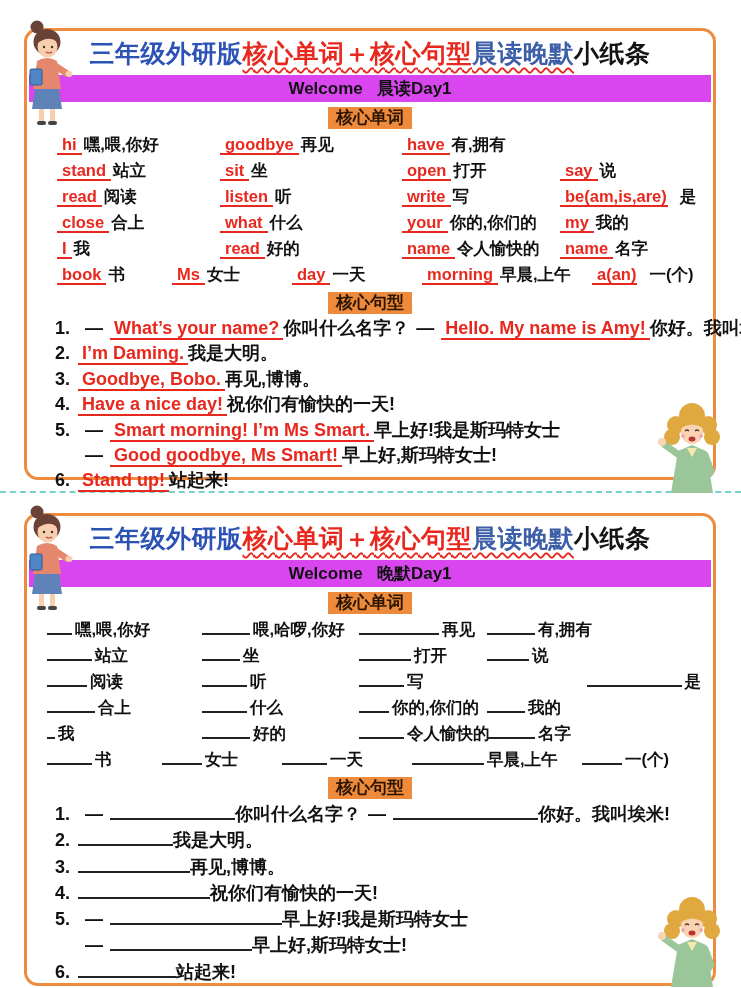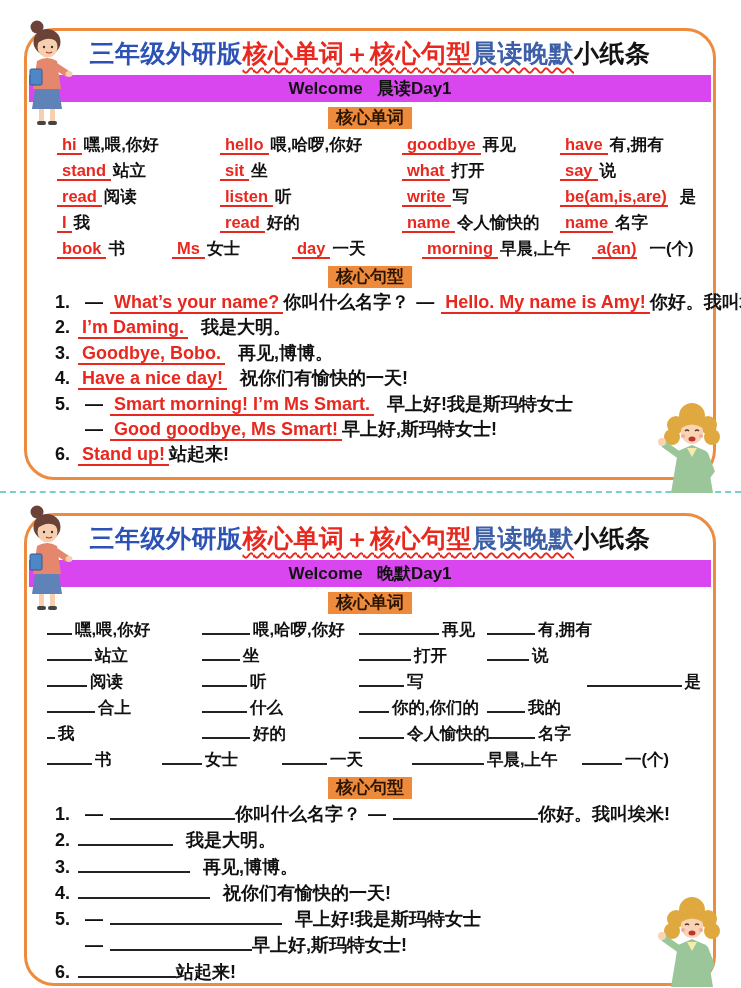"三年级外研版核心单词＋核心句型晨读晚默小纸条" .sheet { border-radius: 30px -> 14px }
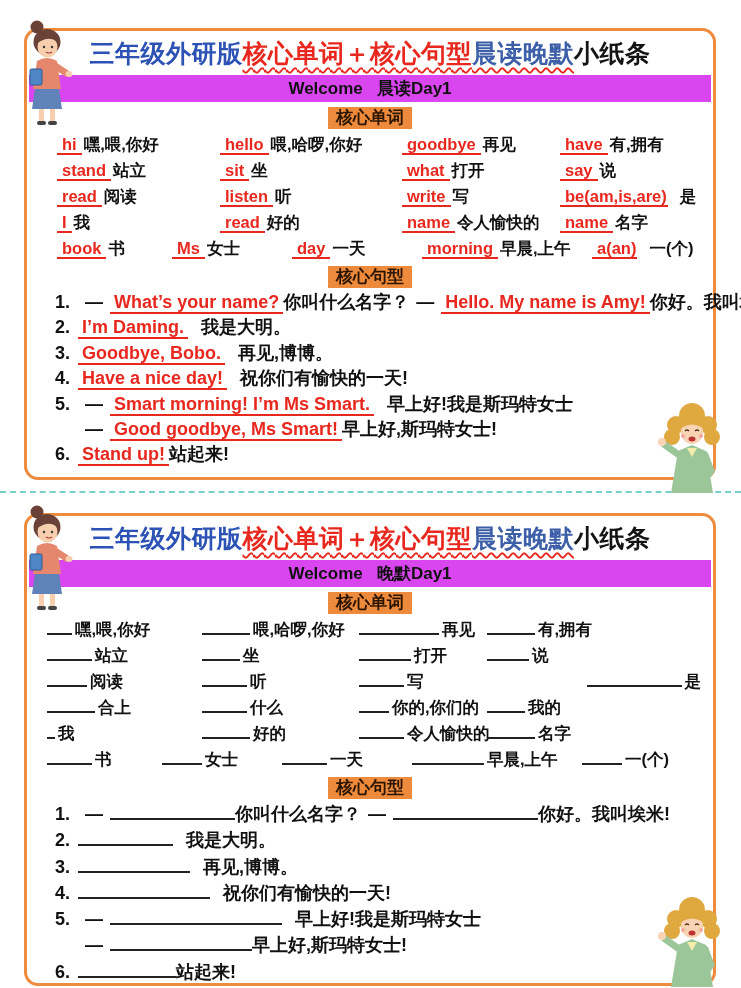"hello 喂,哈啰,你好" span.wcell { html: <span><span>hello</span><span>喂,哈啰,你好</span></span> -> none }
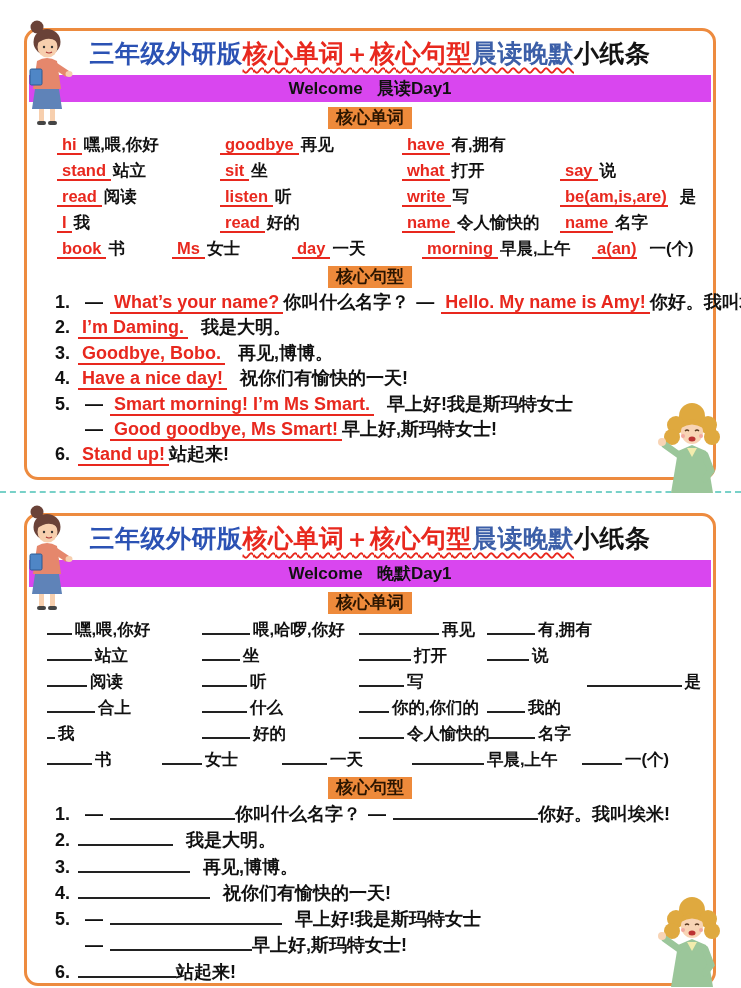"what" span.wen { text: what -> open }
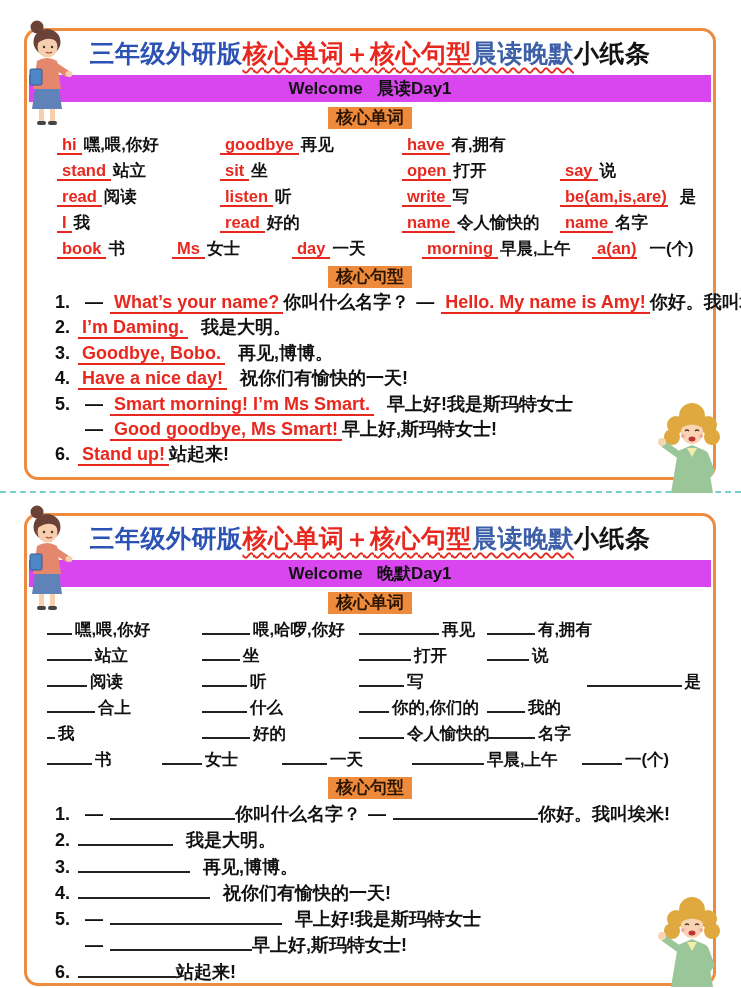"close 合上" div.wrow { html: none -> <div> <span><span>close</span><span>合上</span></span> <span><span>what</span><span>什么</span></span> <span><span>your</span><span>你的,你们的</span></span> <span><span>my</span><span>我的</span></span> </div> }
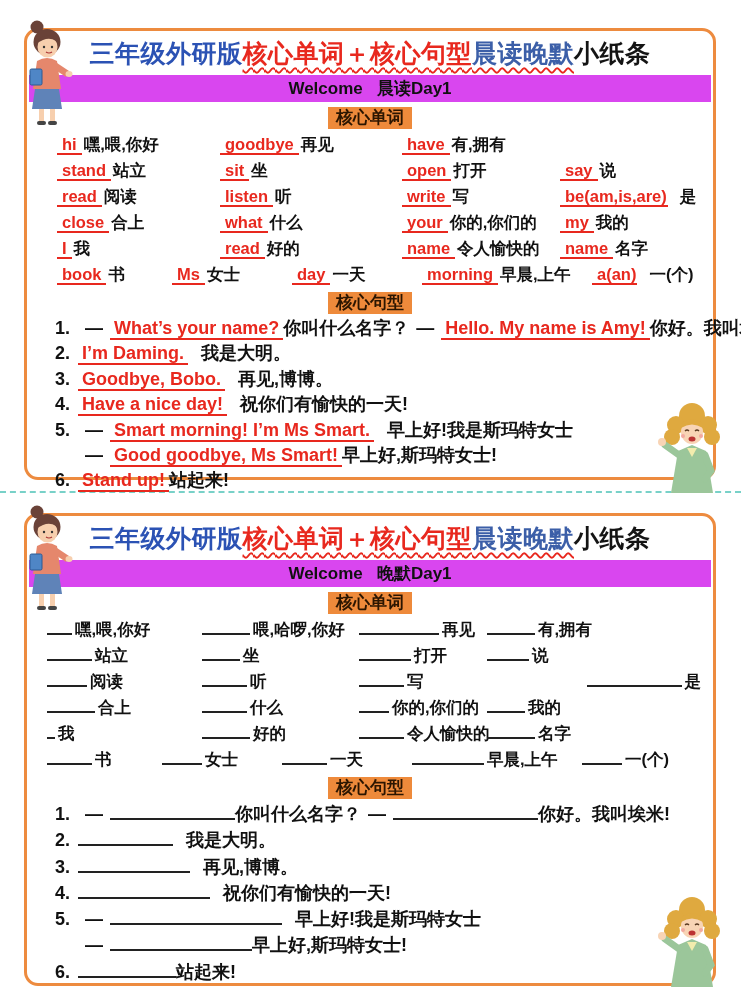"我是大明。" .szh.gap { margin-left: 13px -> 0 }
